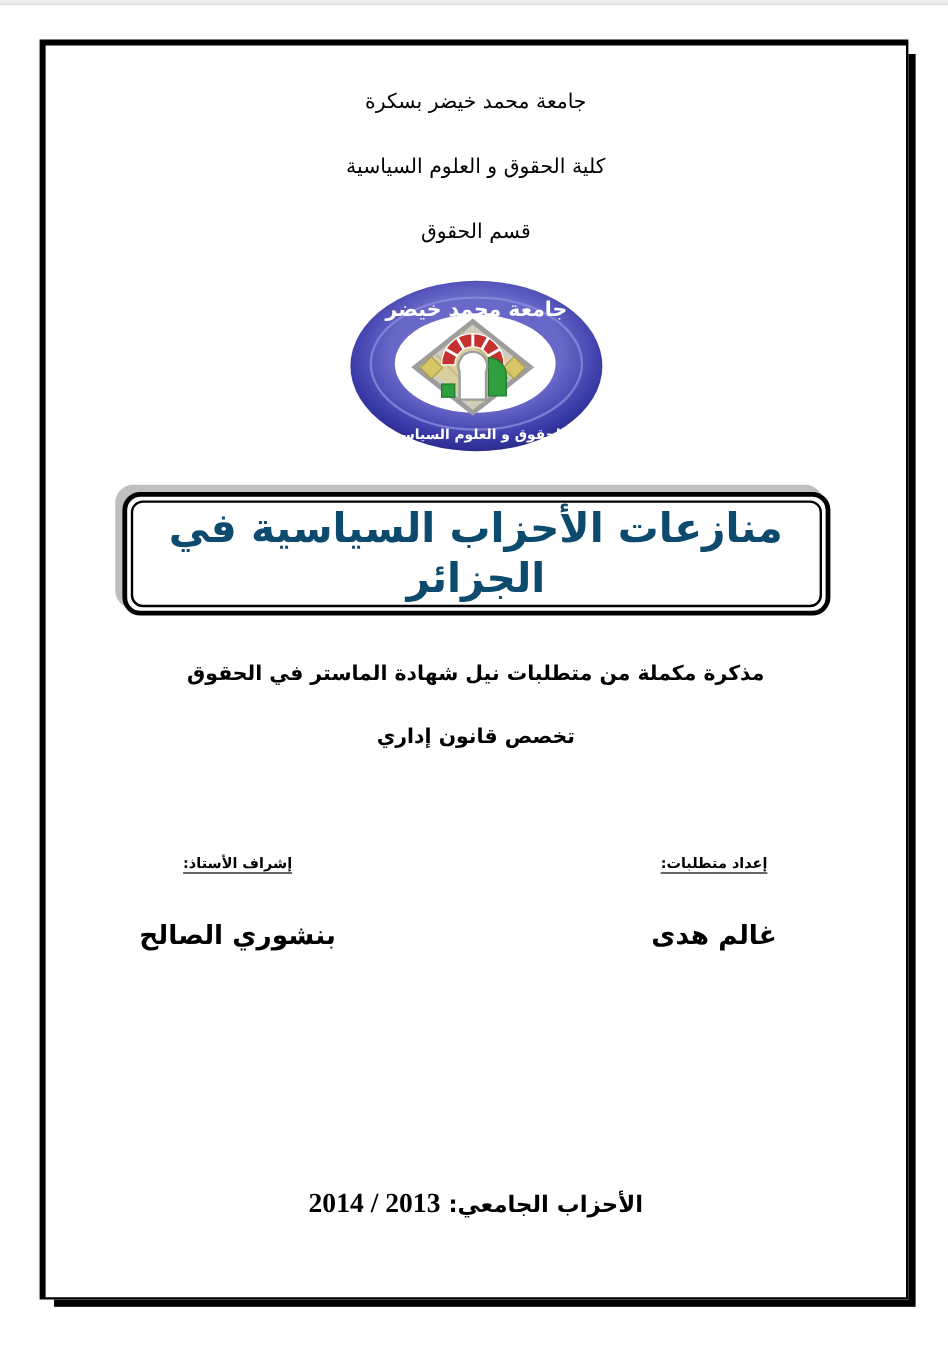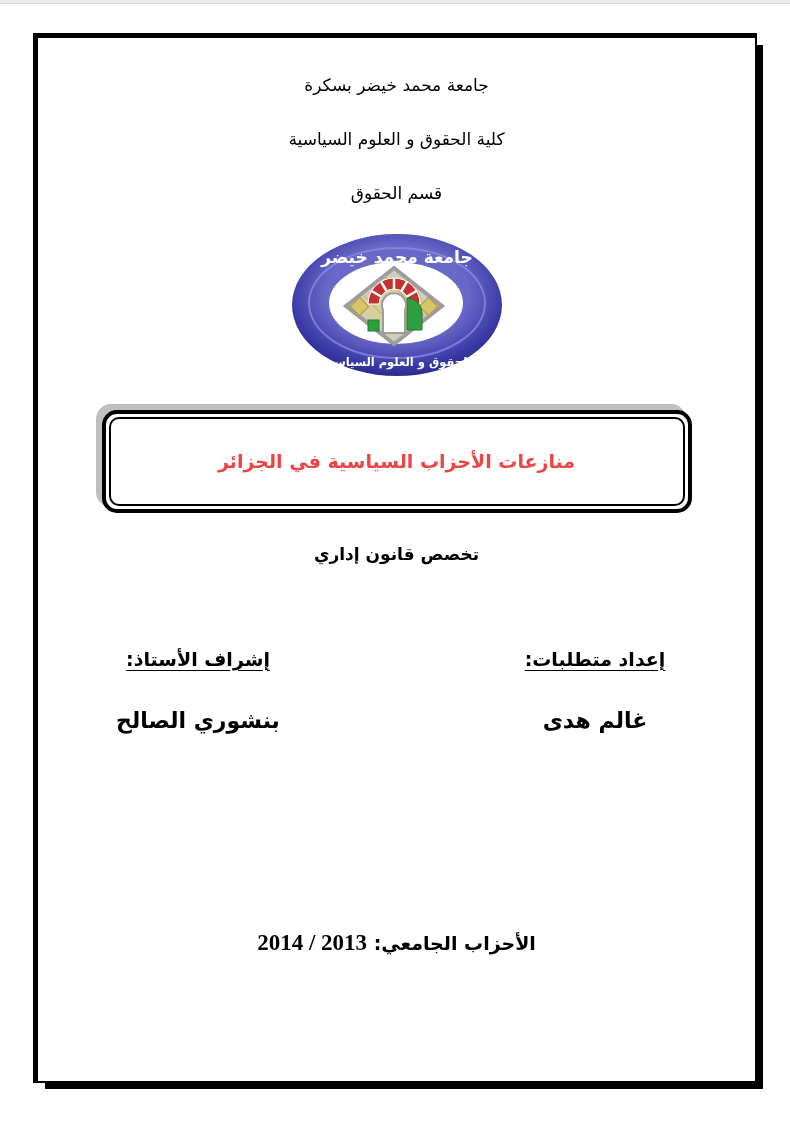"منازعات الأحزاب السياسية في الجزائر" .thesis-title { color: #ef4444 -> #0c4a6e; font-size: 19px -> 34px }
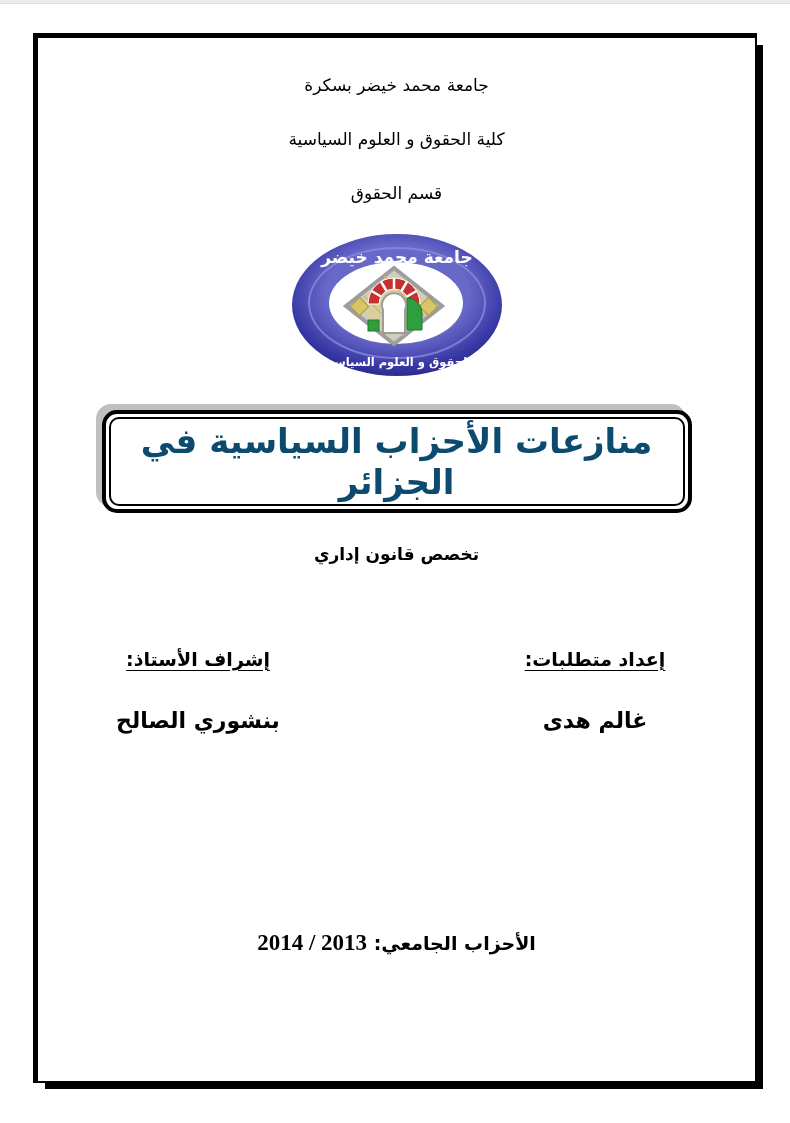"مذكرة مكملة من متطلبات نيل" div.sub1 { html: none -> <div>مذكرة مكملة من متطلبات نيل شهادة الماستر في الحقوق</div> }
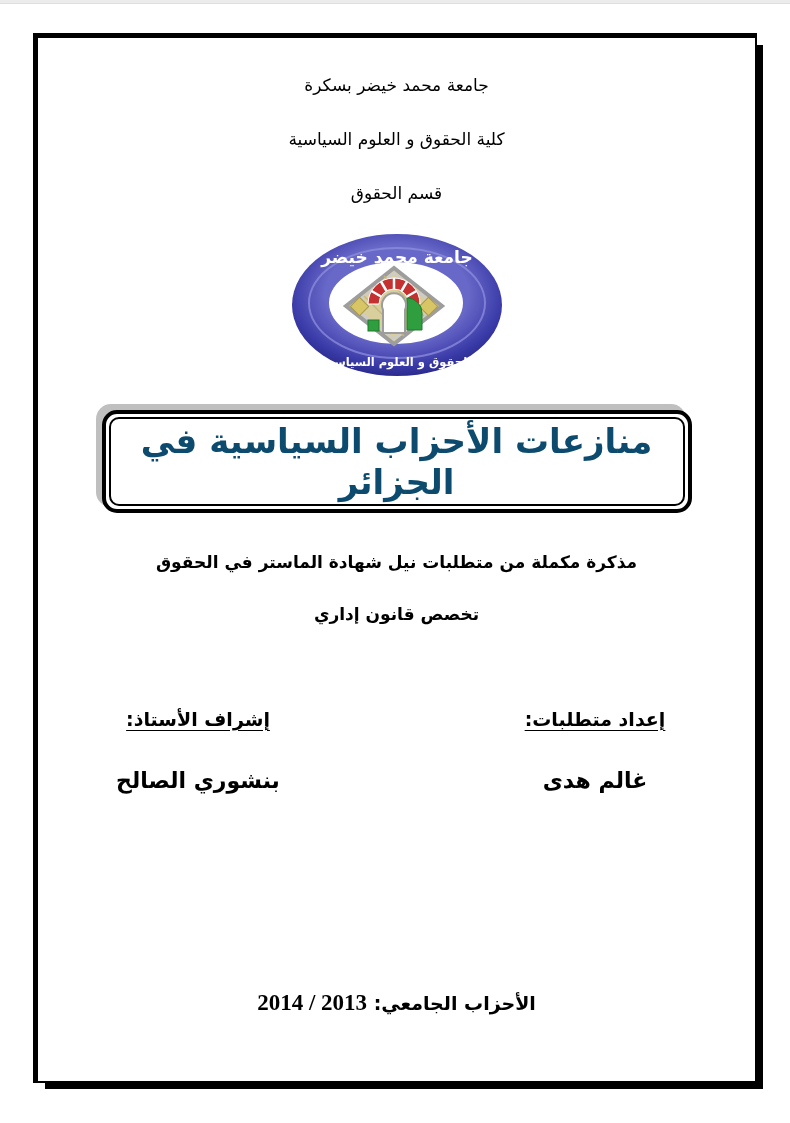"إشراف الأستاذ:" .credit-label { font-size: 19px -> 12px }
